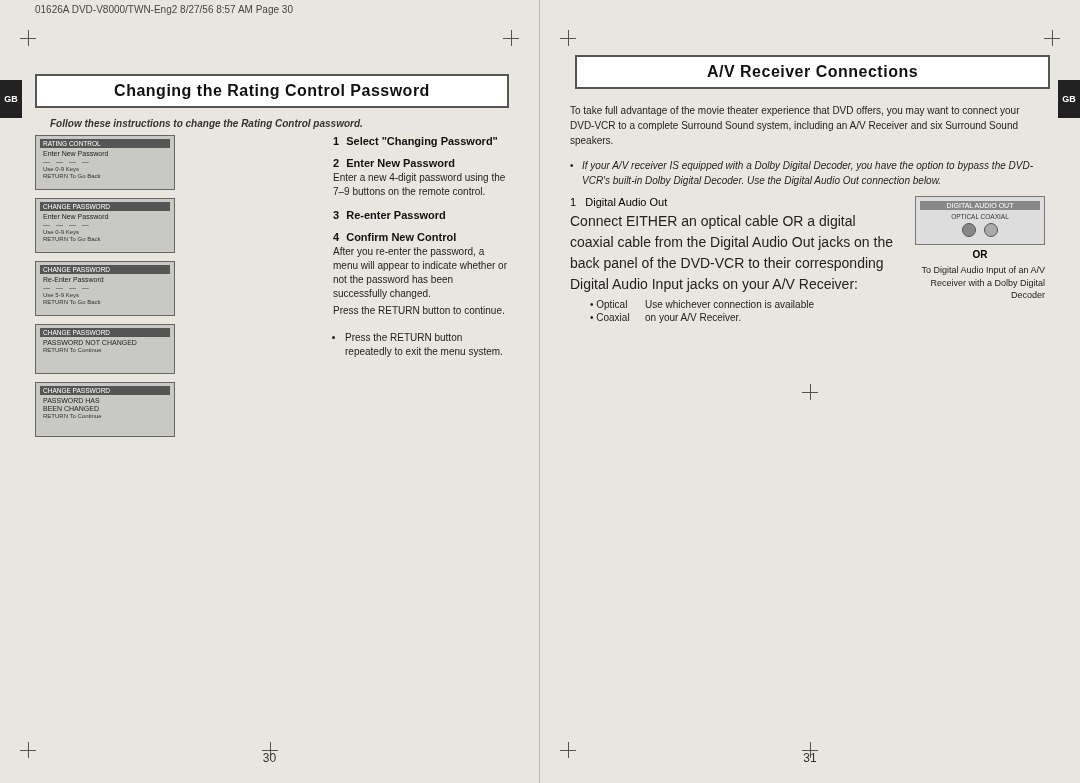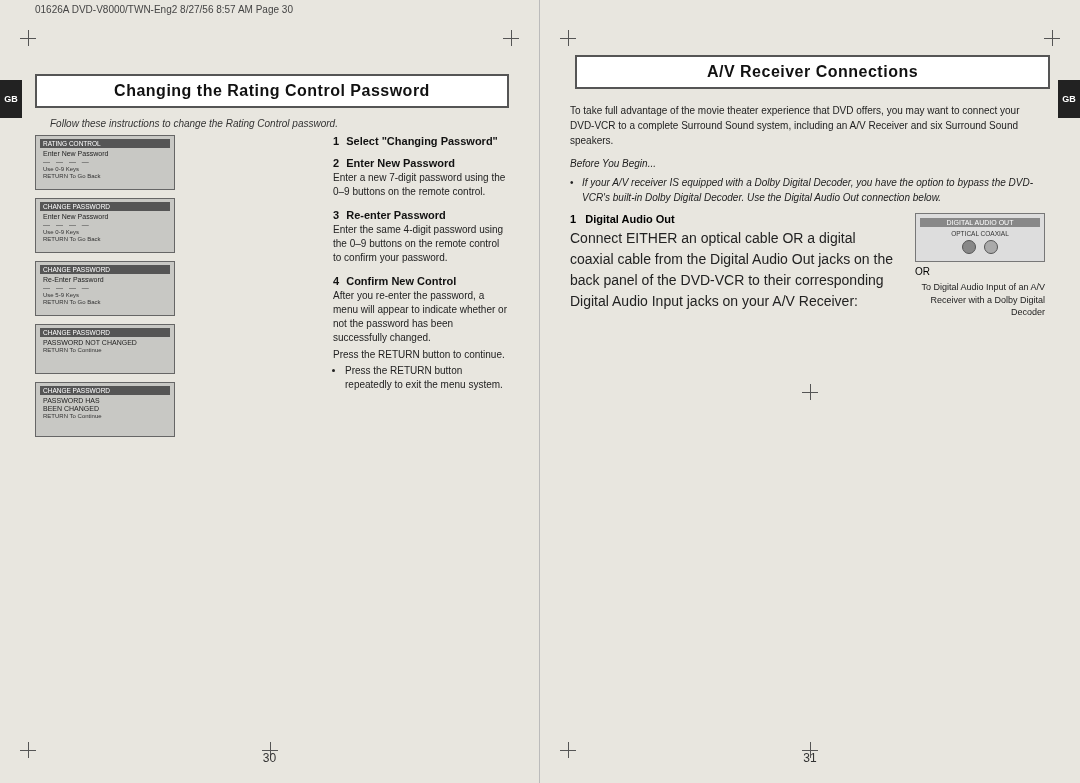"Follow these instructions to change" .left-content { font-weight: none -> bold }
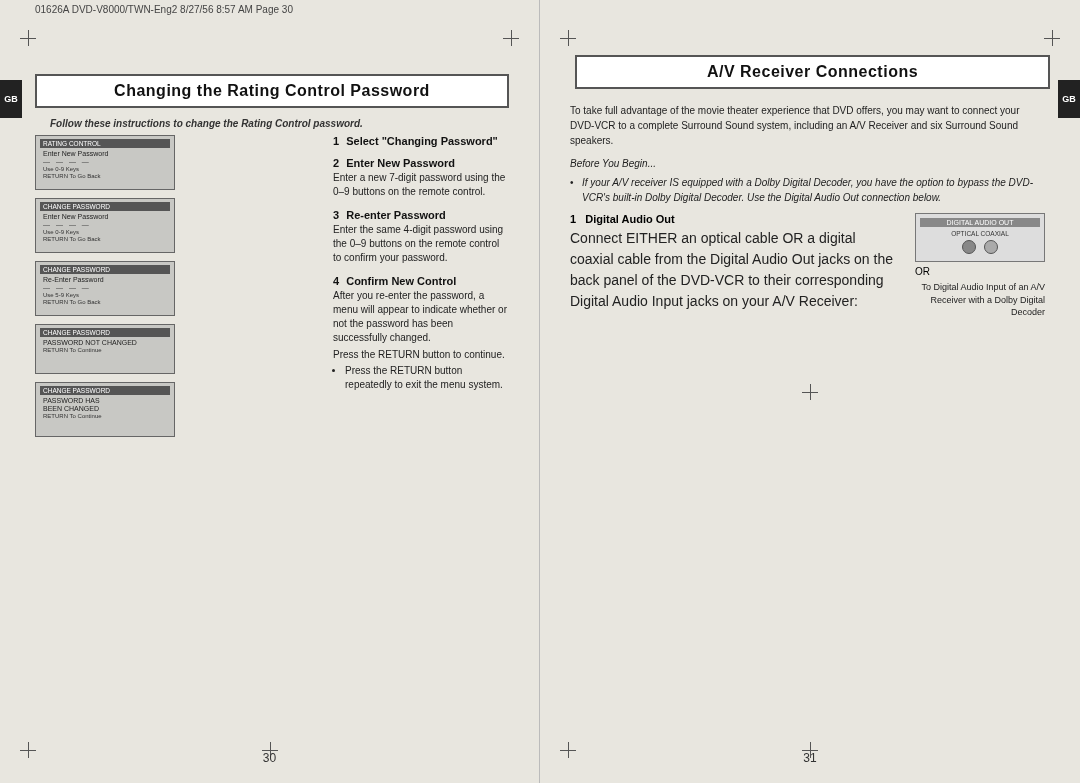"Before You Begin..." div.before-begin { html: <div>Before You Begin...</div> -> none }
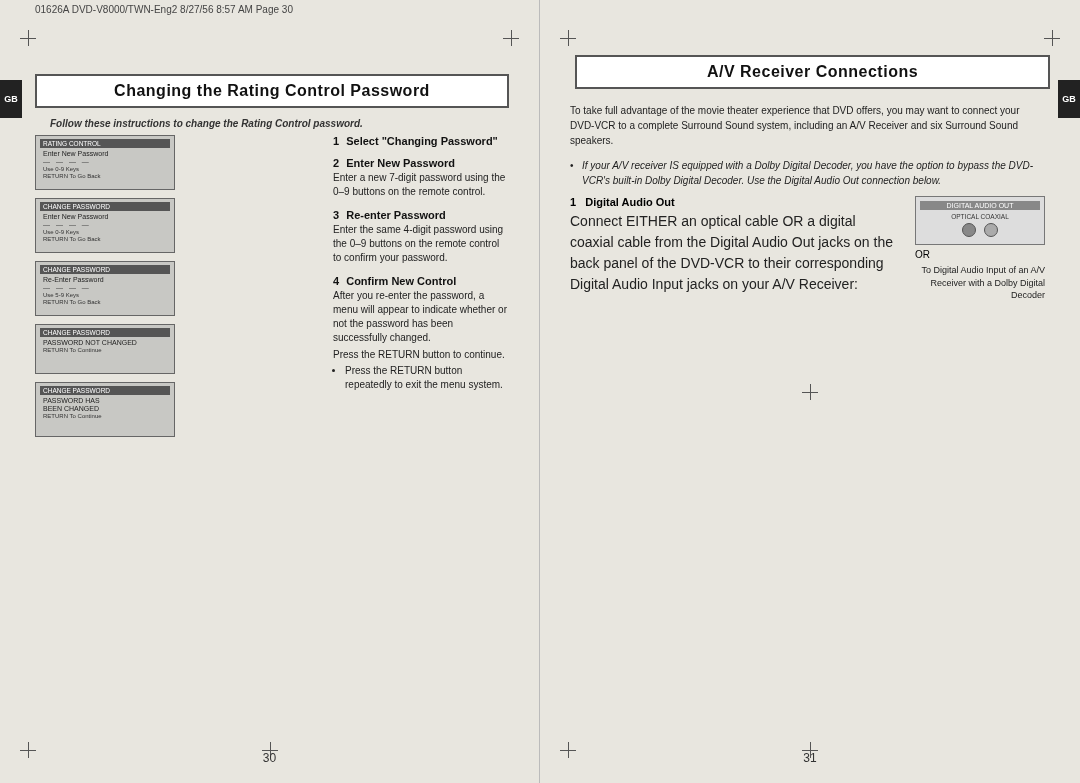"Enter a new 7-digit password" div.step-text { text: 7-digit password using the 0 -> 4-digit password using the 7 }
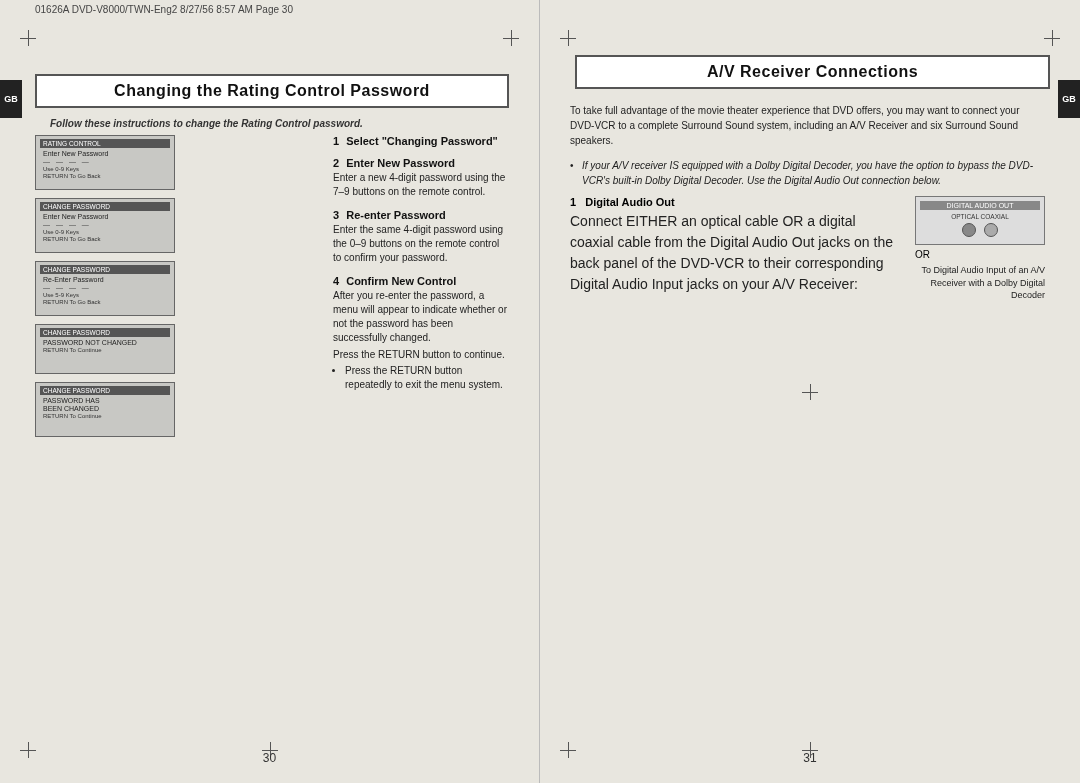"1 Digital Audio Out" .right-step-heading { font-weight: bold -> normal }
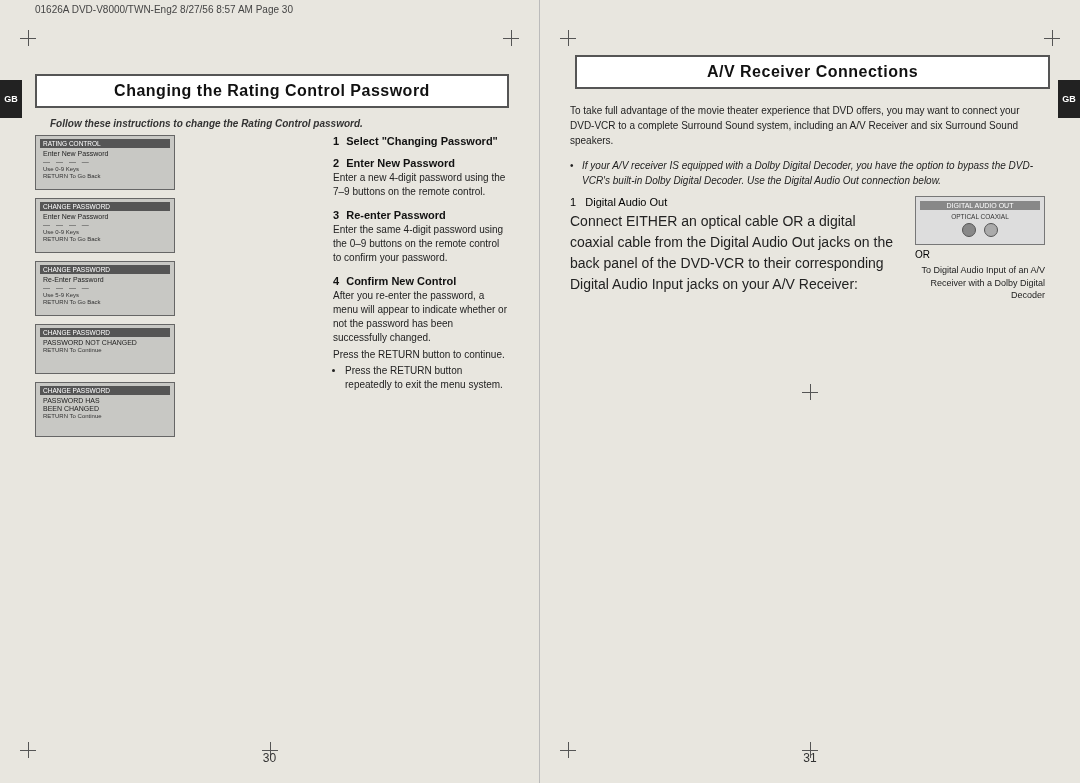"Enter the same 4-digit password" div.step-text { html: <div>Enter the same 4-digit password using the 0–9 buttons on the remote control to confirm your password.</div> -> none }
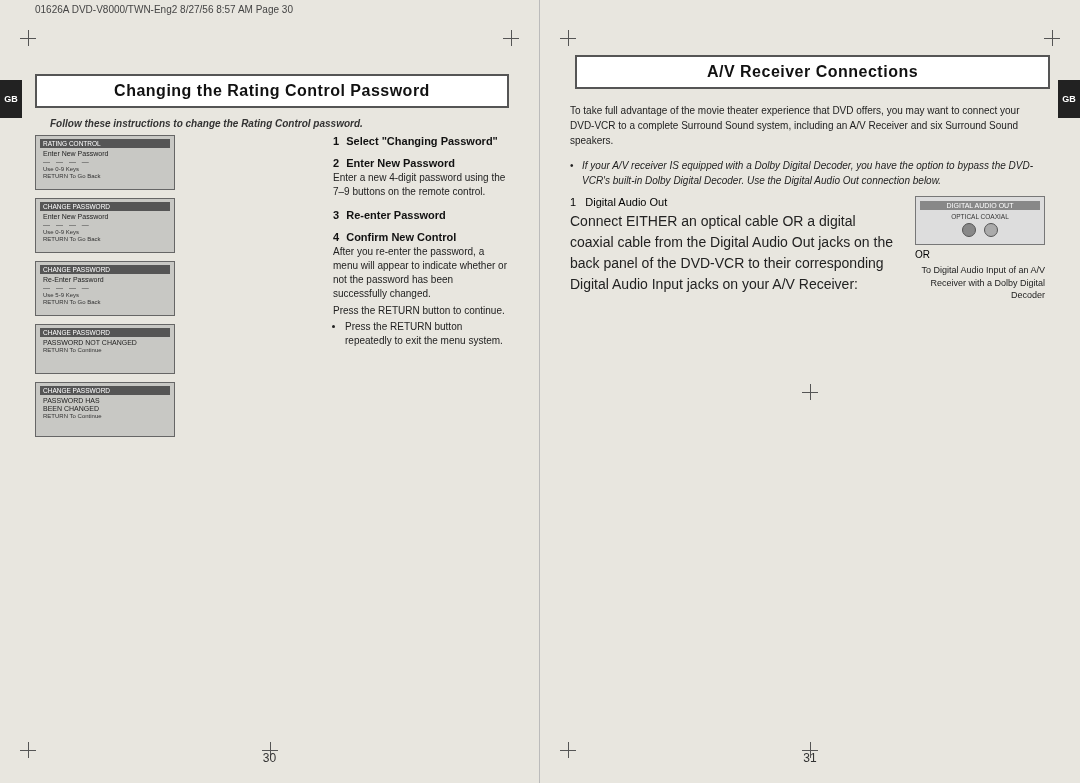"OR" .diagram-or { font-weight: normal -> bold; text-align: left -> center }
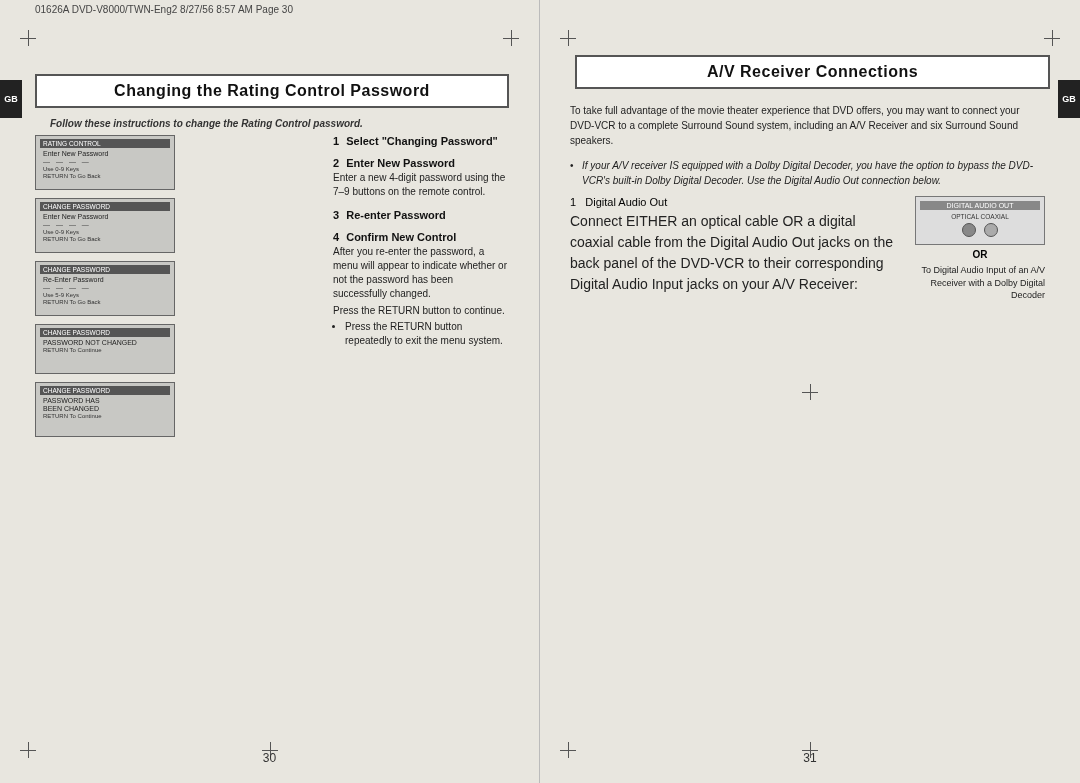"• Optical" div.right-bullets { html: none -> <div> <div> <span>• Optical</span> <span>Use whichever connection is available</span> </div> <div> <span>• Coaxial</span> <span>on your A/V Receiver.</span> </div> </div> }
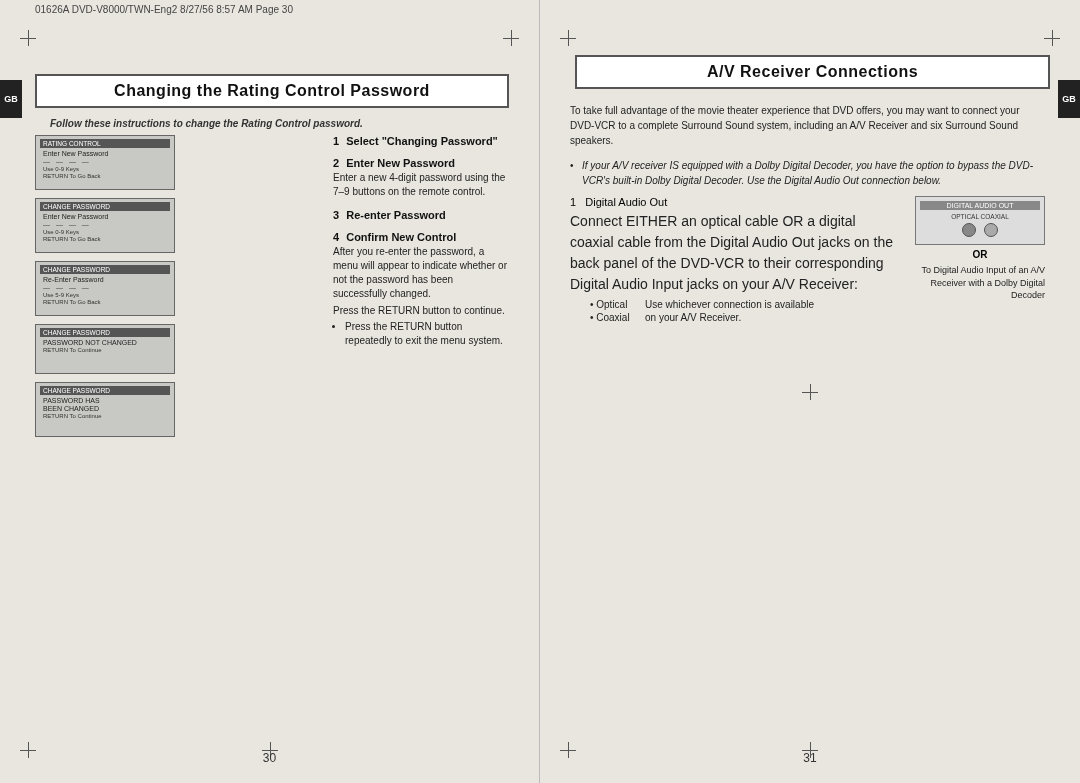"Press the RETURN button repeatedly" .bullet-list { margin-top: 2px -> 13px }
